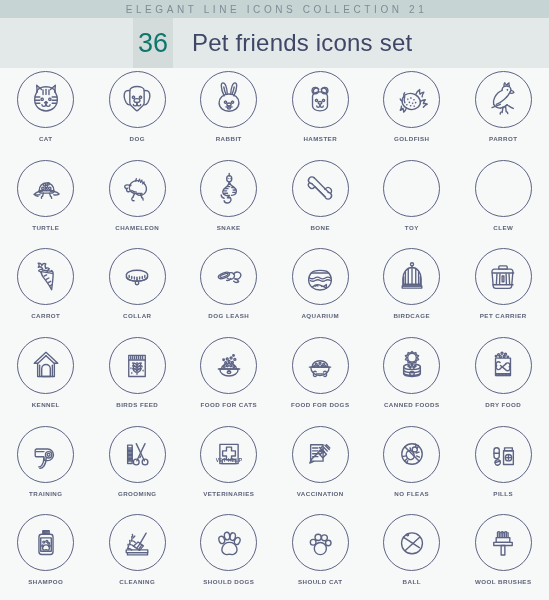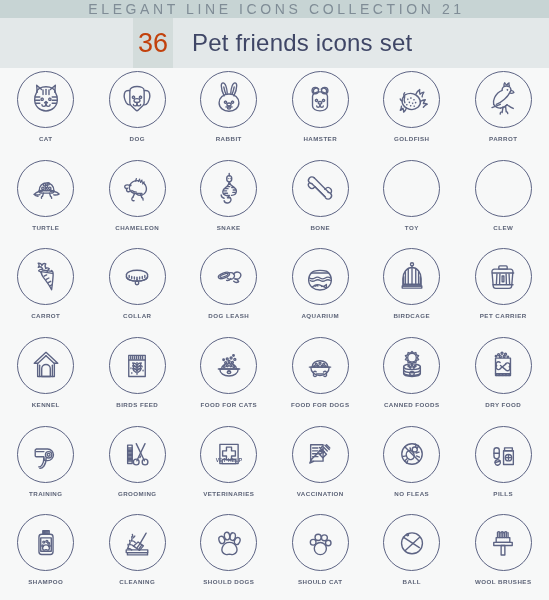"ELEGANT LINE ICONS COLLECTION 21" .topband-text { font-size: 14px -> 10px }
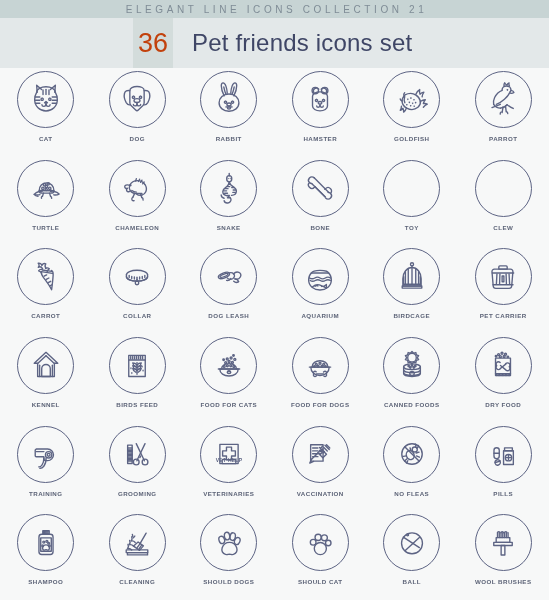"36" .title-num { color: #c2410c -> #0f766e }
